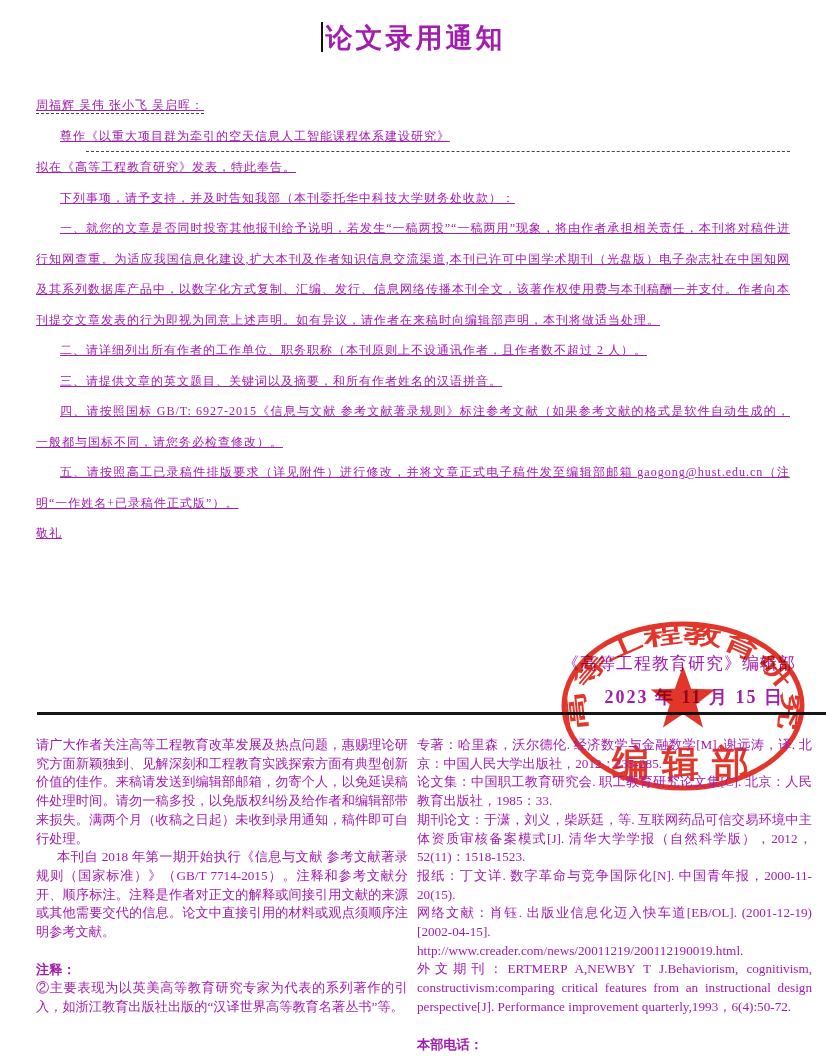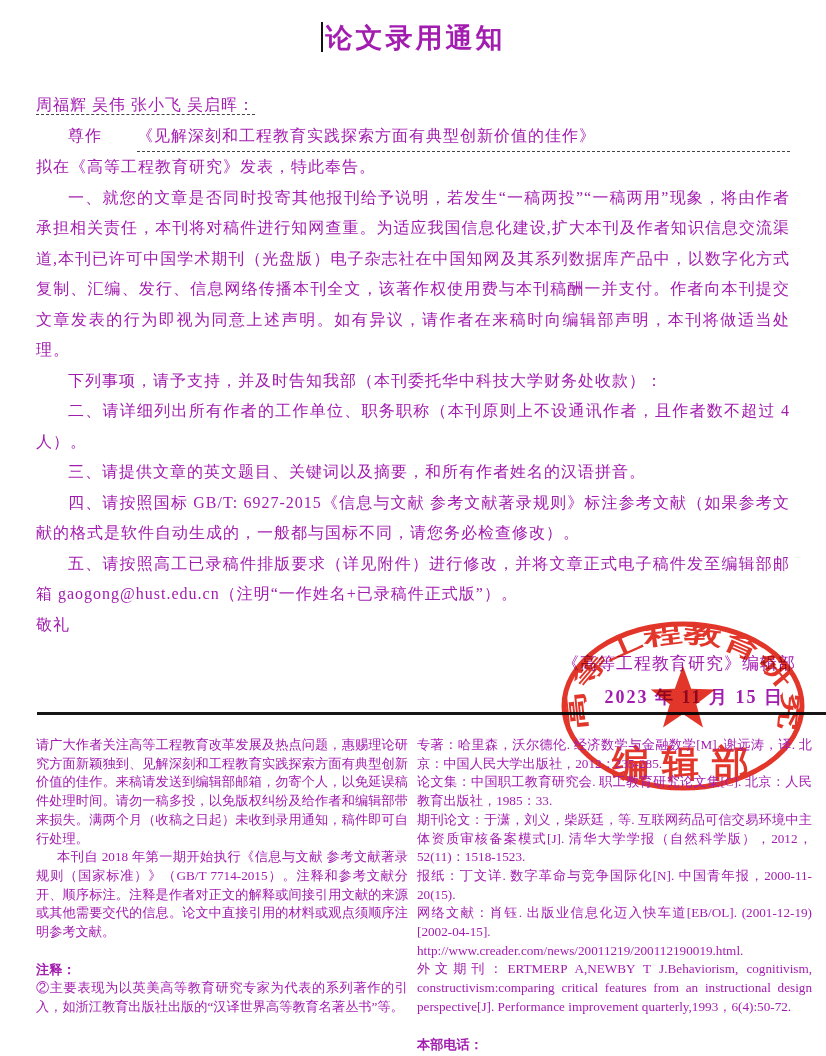"周福辉 吴伟 张小飞 吴启晖：" .letter { font-size: 16px -> 12px; text-decoration: none -> underline }
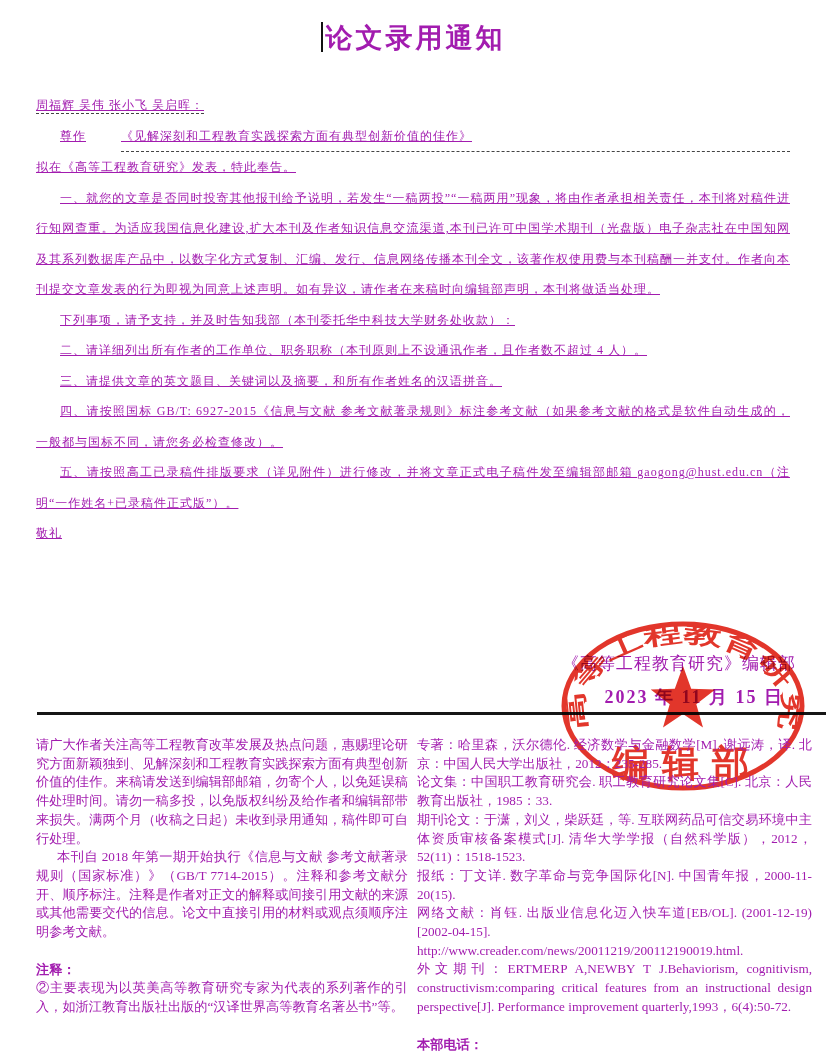"尊作" .opening-line { gap: 35px -> none }
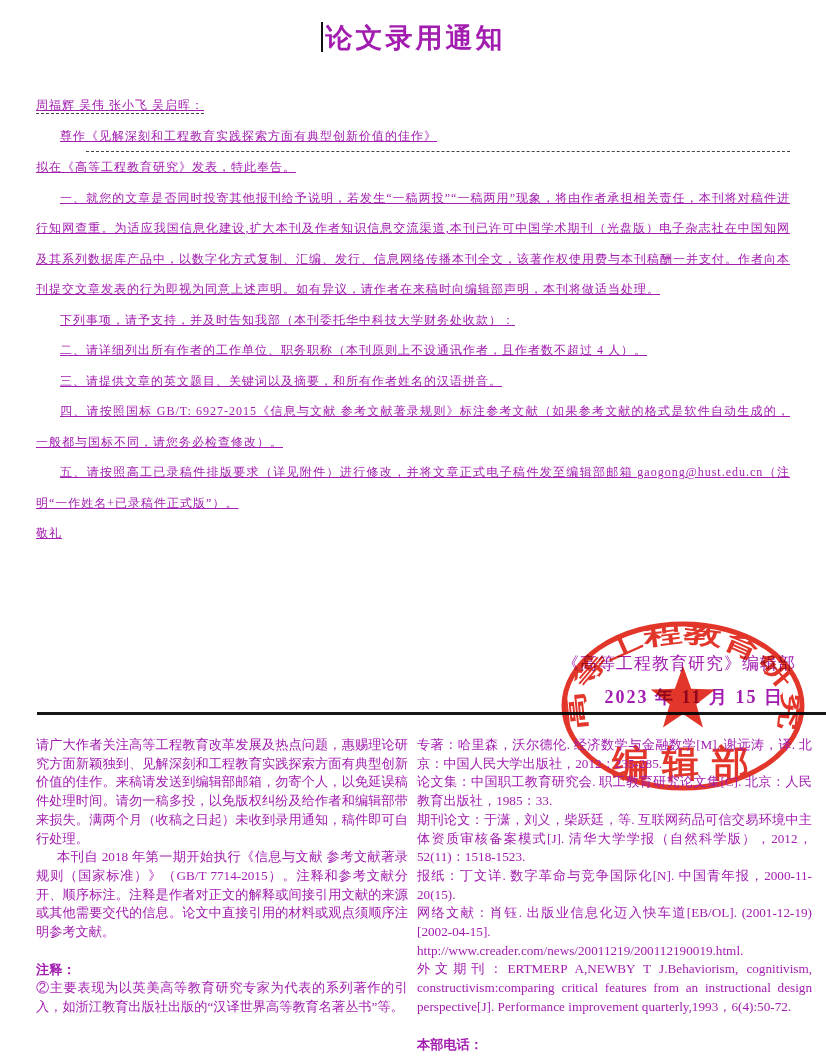"《见解深刻和工程教育实践探索方面有典型创新价值的佳作》" span.title-fill { text: 见解深刻和工程教育实践探索方面有典型创新价值的佳作 -> 以重大项目群为牵引的空天信息人工智能课程体系建设研究 }
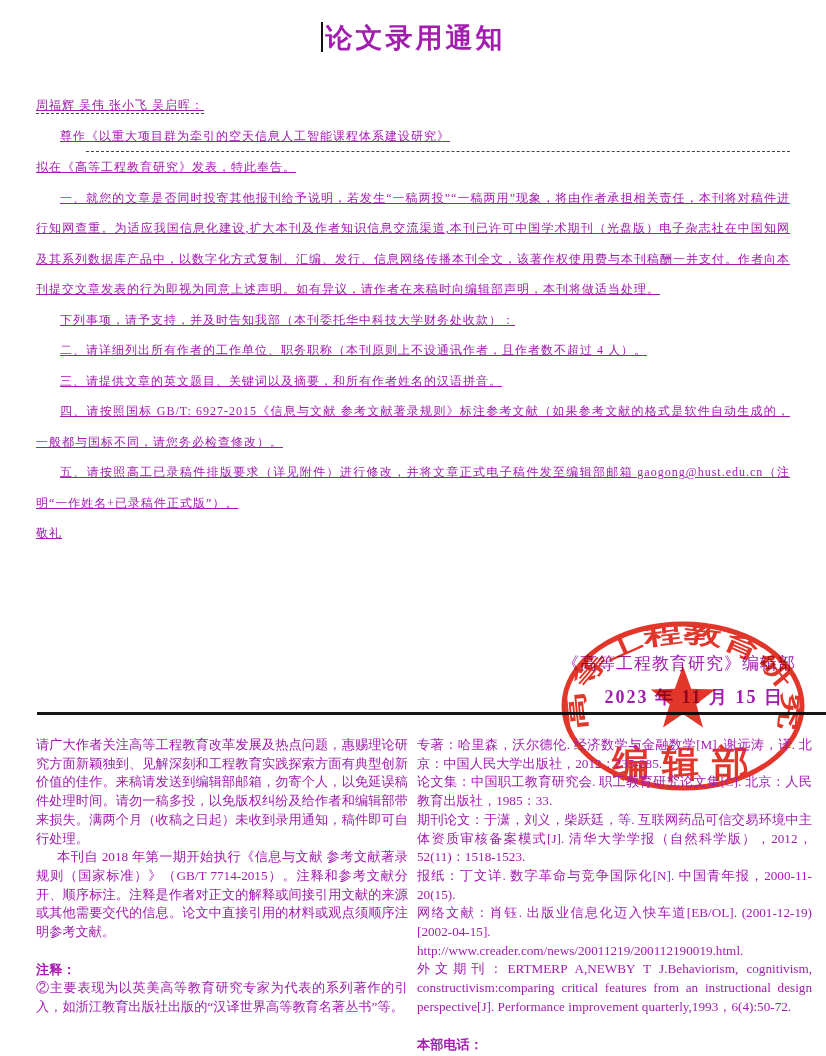"一、就您的文章是否同时投寄其他报刊给予说明，若发生“一稿两投”“一稿两用”现象，" p.indent { order: before "下列事项，请予支持，并及时告知我部（本刊委托华中科技大学财务处收款）：" -> after "下列事项，请予支持，并及时告知我部（本刊委托华中科技大学财务处收款）：" }
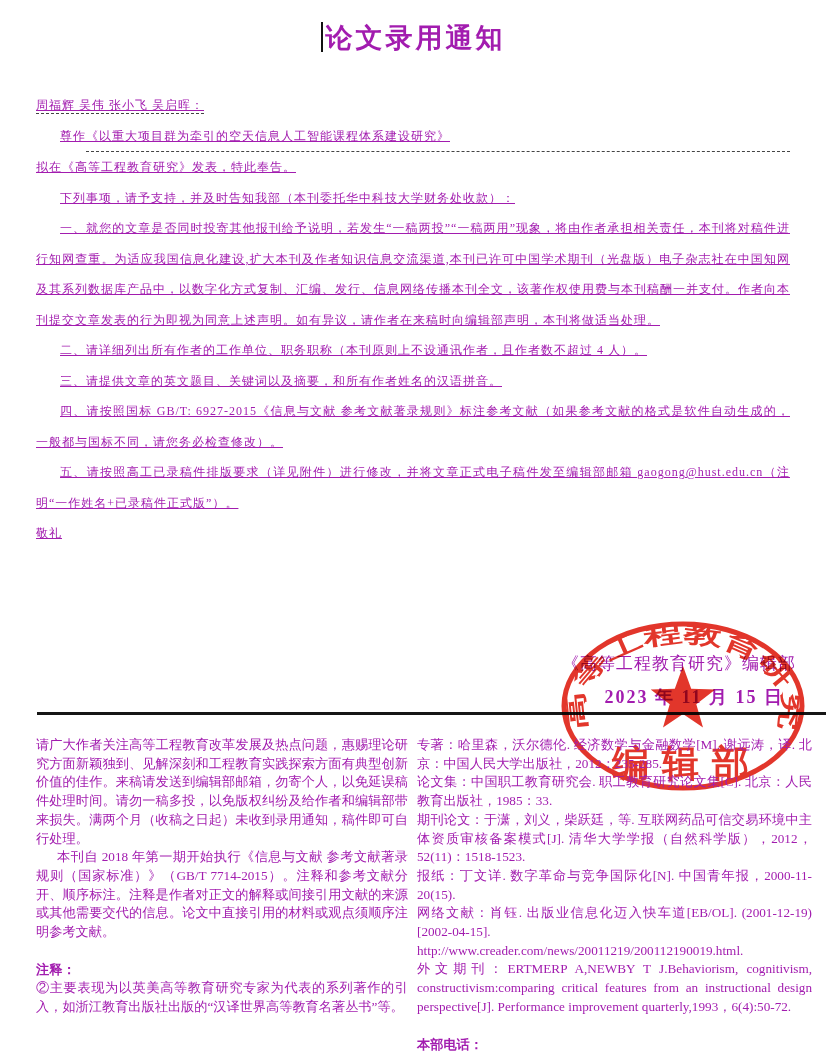"二、请详细列出所有作者的工作单位、职务职称（本刊原则上不设通讯作者，且作者数不超" p.indent { text: 4 -> 2 }
